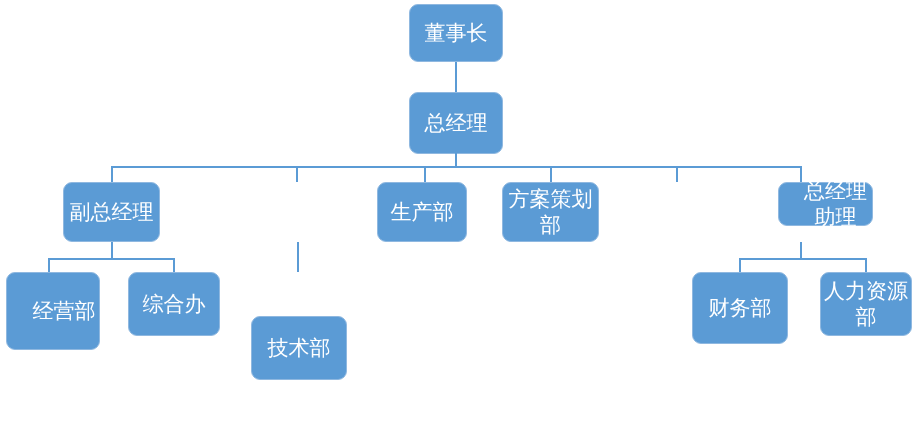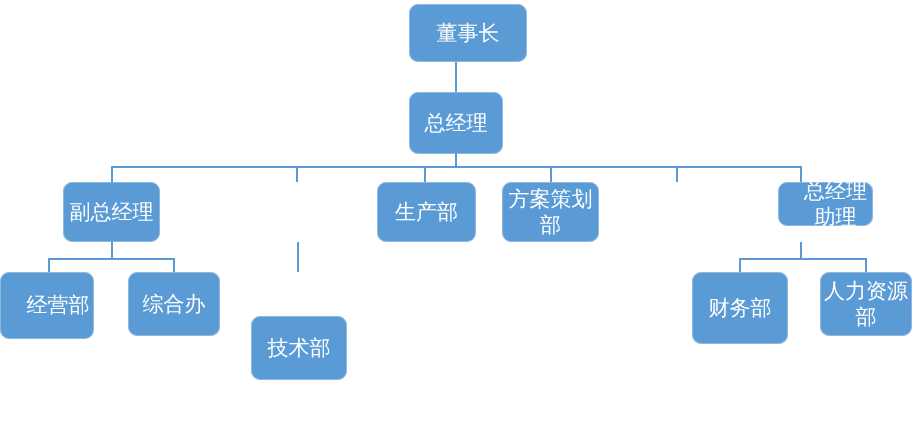"董事长" div.node { width: 118px -> 94px }
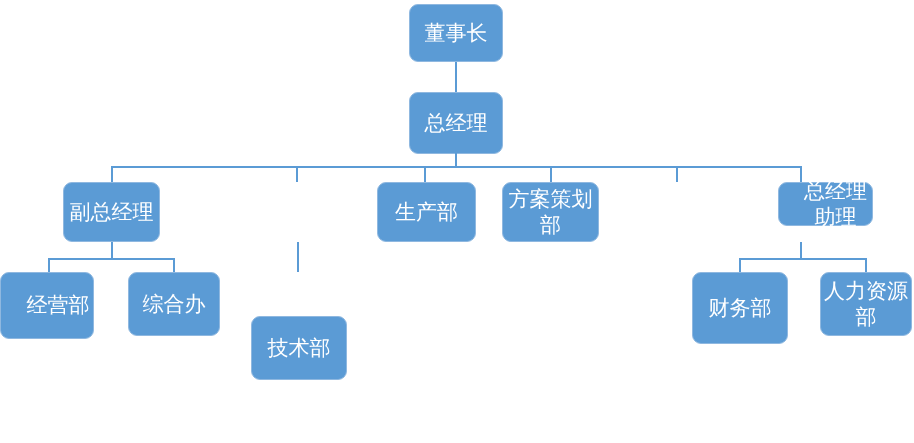"生产部" div.node { width: 99px -> 90px }
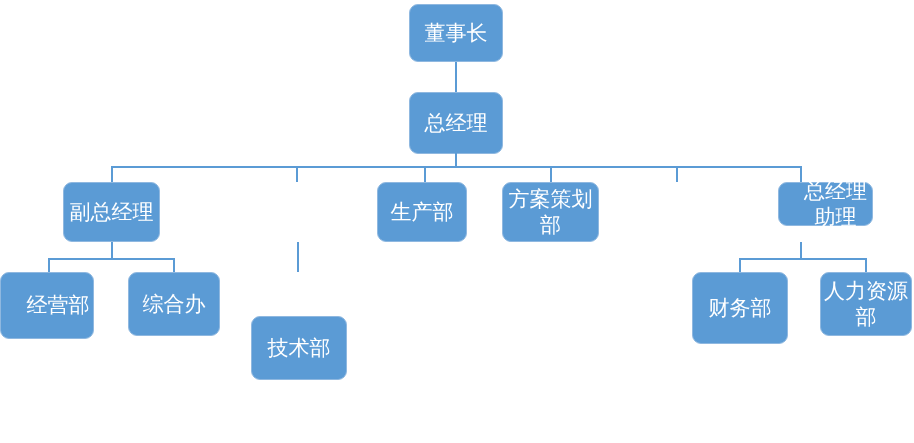"经营部" div.node { height: 67px -> 78px; left: 0 -> 6px }
